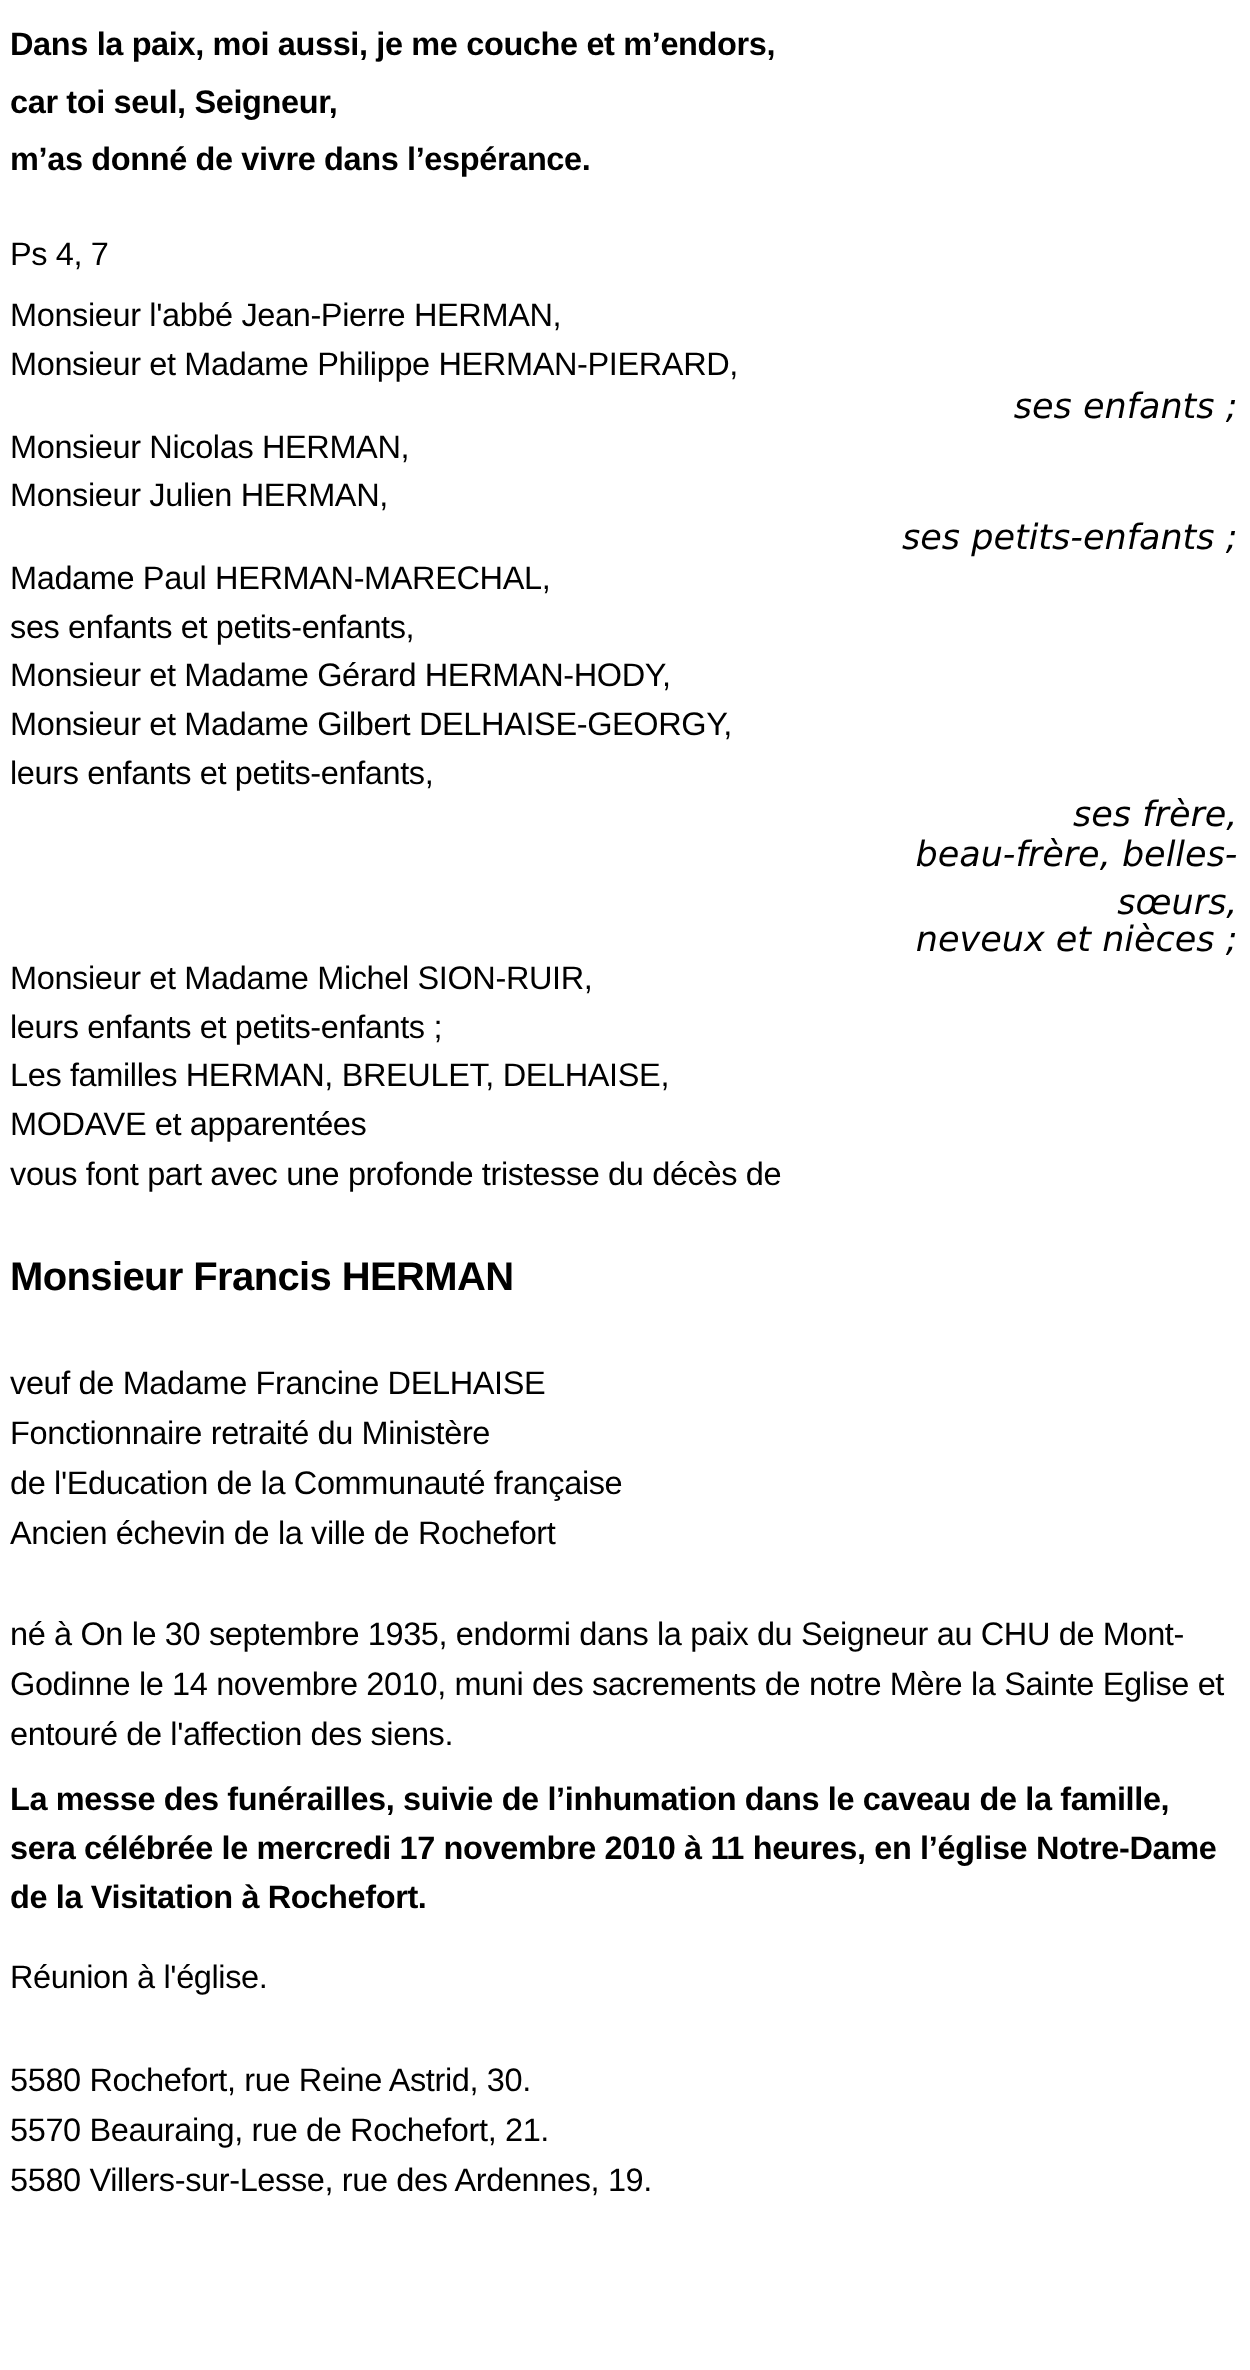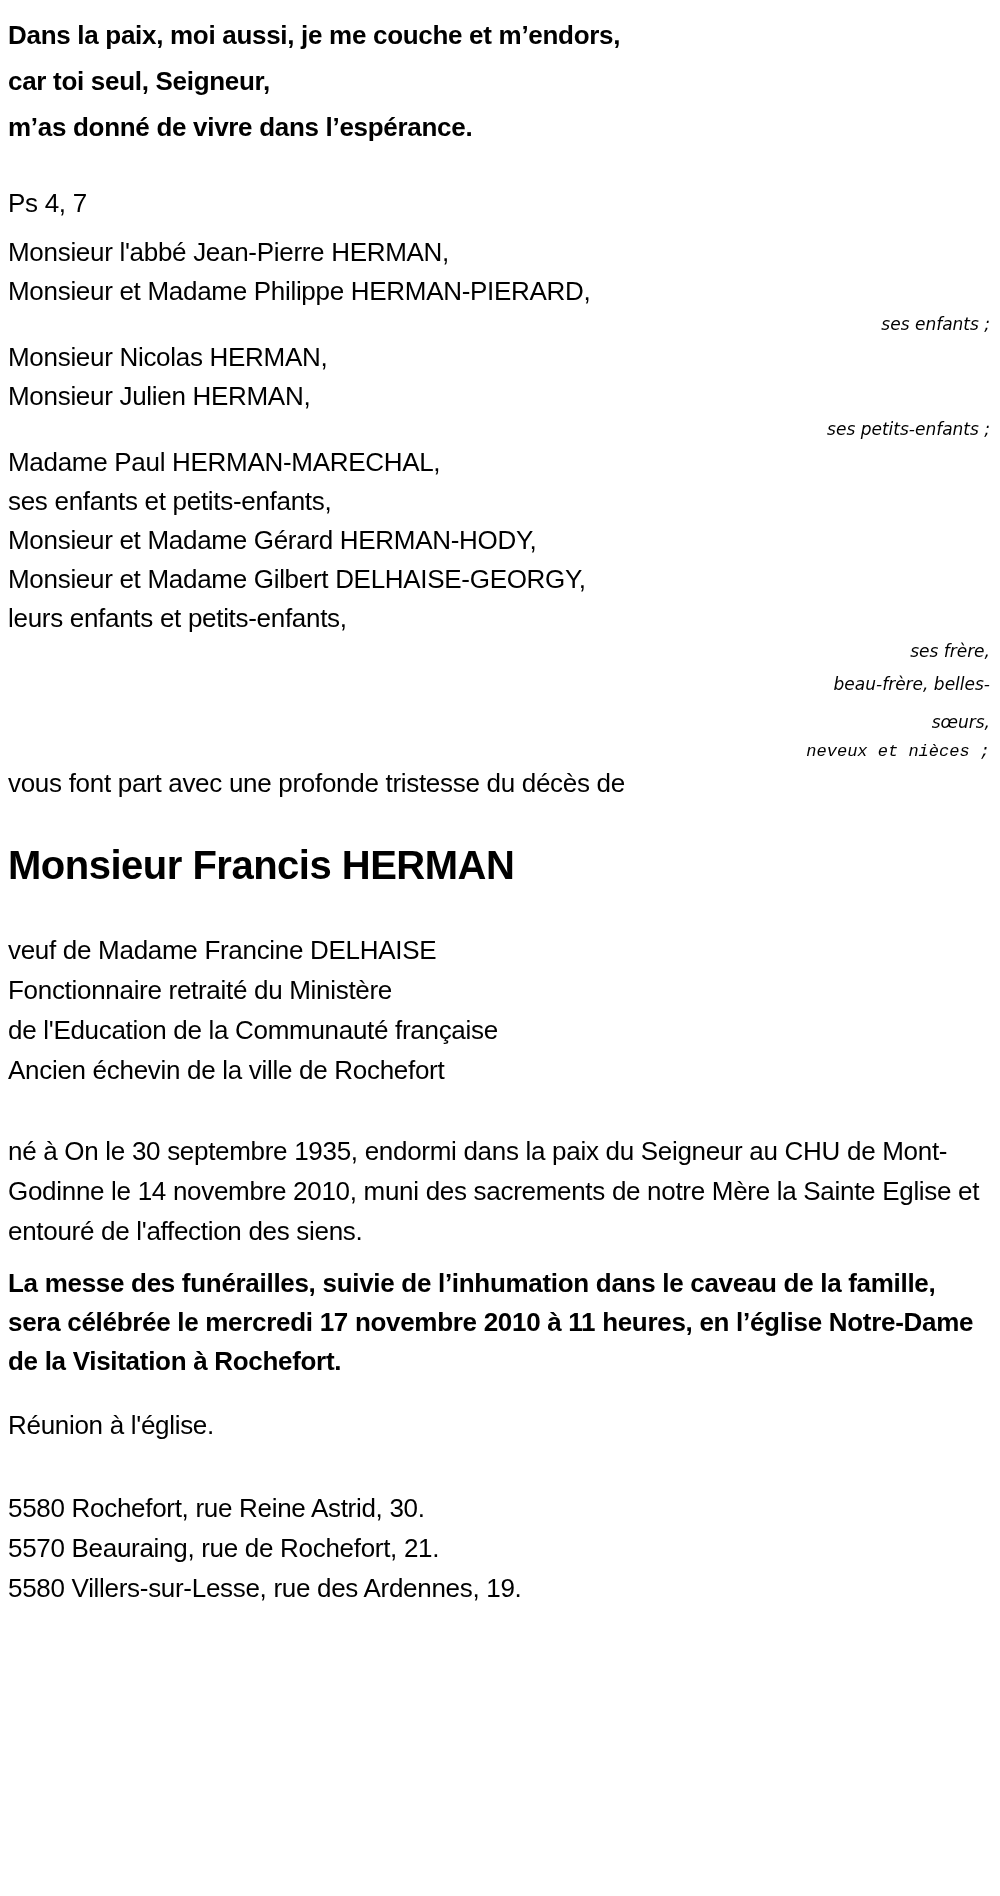"ses enfants ;" .relation-line { font-size: 17px -> 28px }
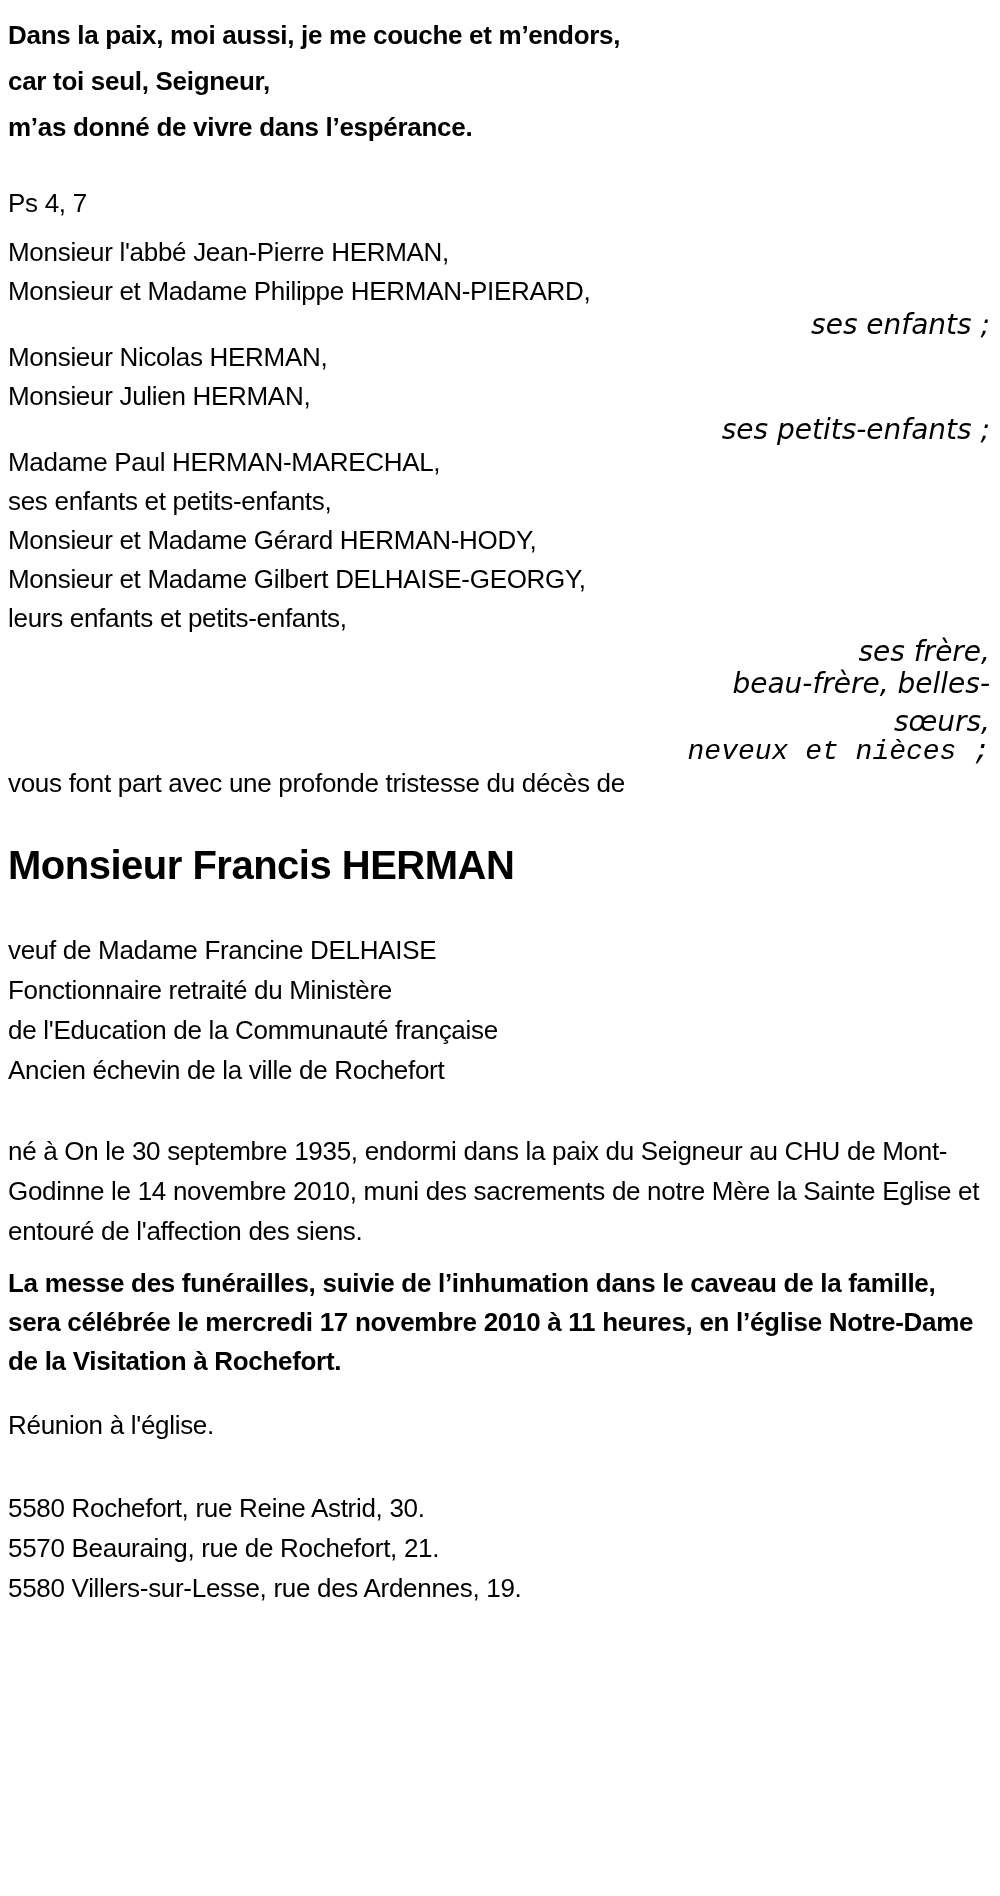"neveux et nièces ;" .rel-last { font-family: Liberation Mono, monospace -> none }
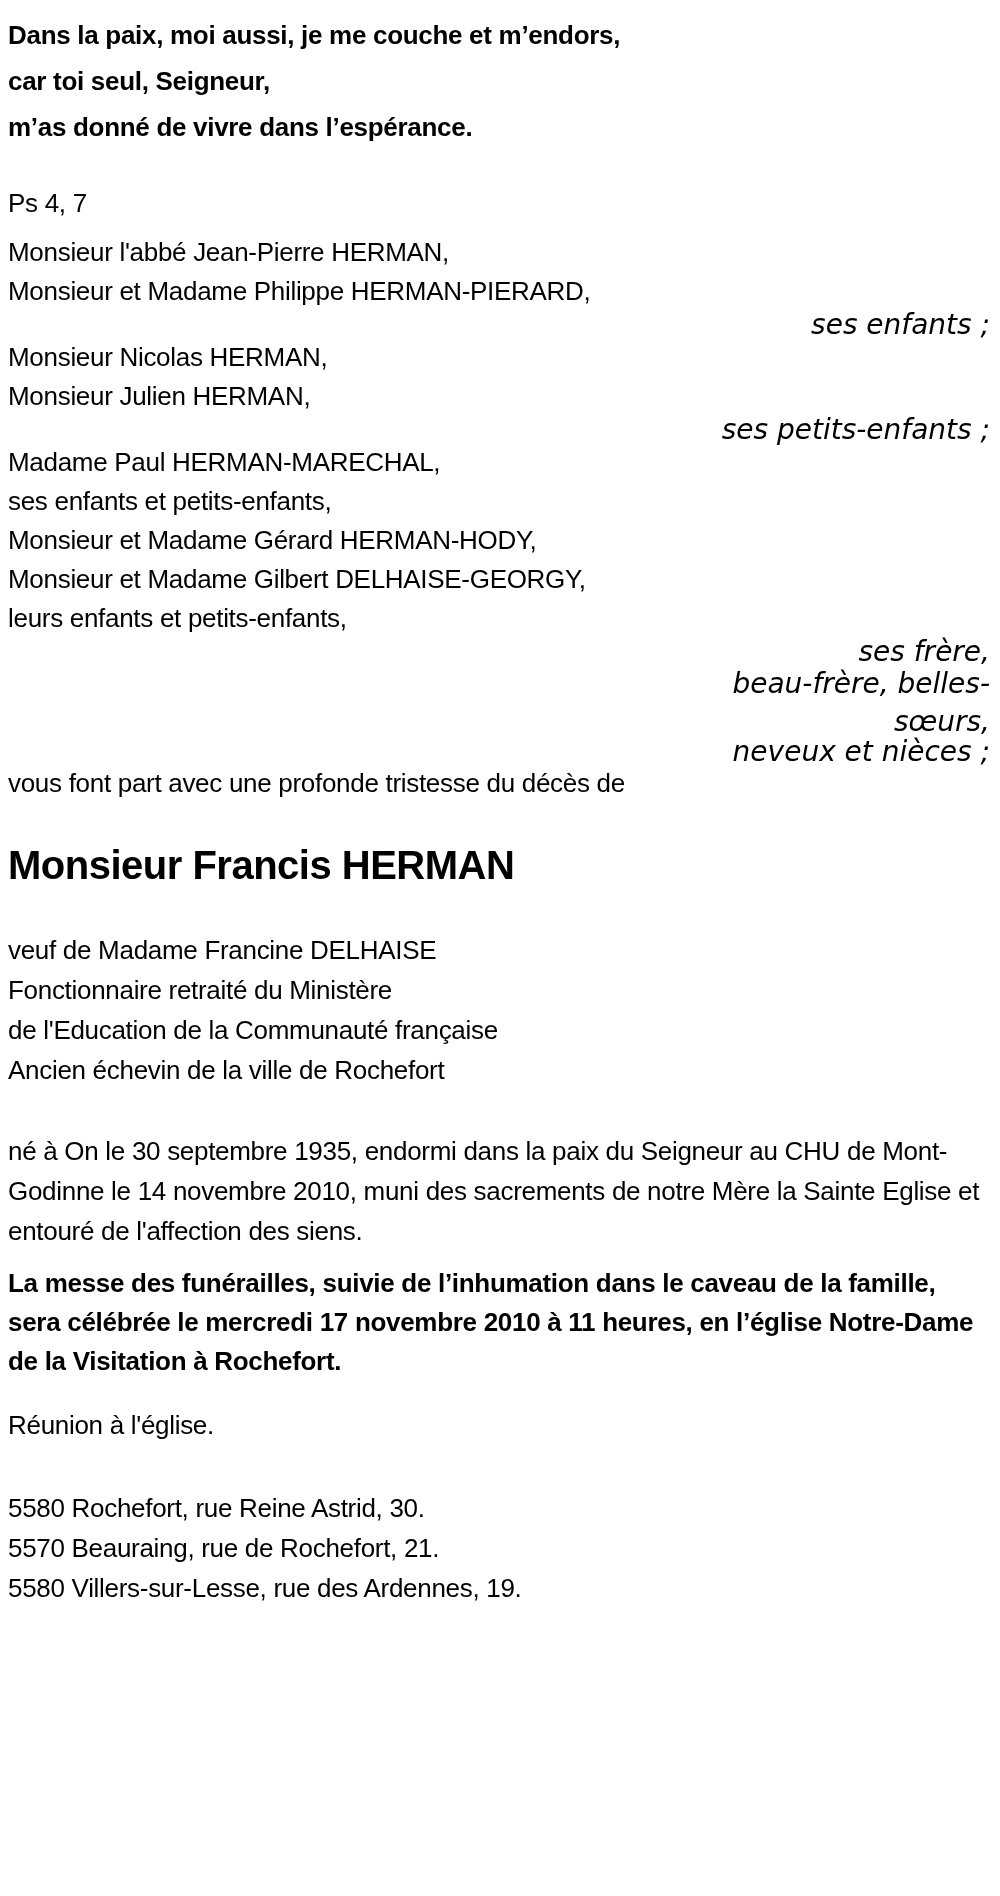"Monsieur et Madame Michel SION-RUIR," div { html: none -> <div> <div>Monsieur et Madame Michel SION-RUIR,</div> <div>leurs enfants et petits-enfants ;</div> <div>Les familles HERMAN, BREULET, DELHAISE,</div> <div>MODAVE et apparentées</div> </div> }
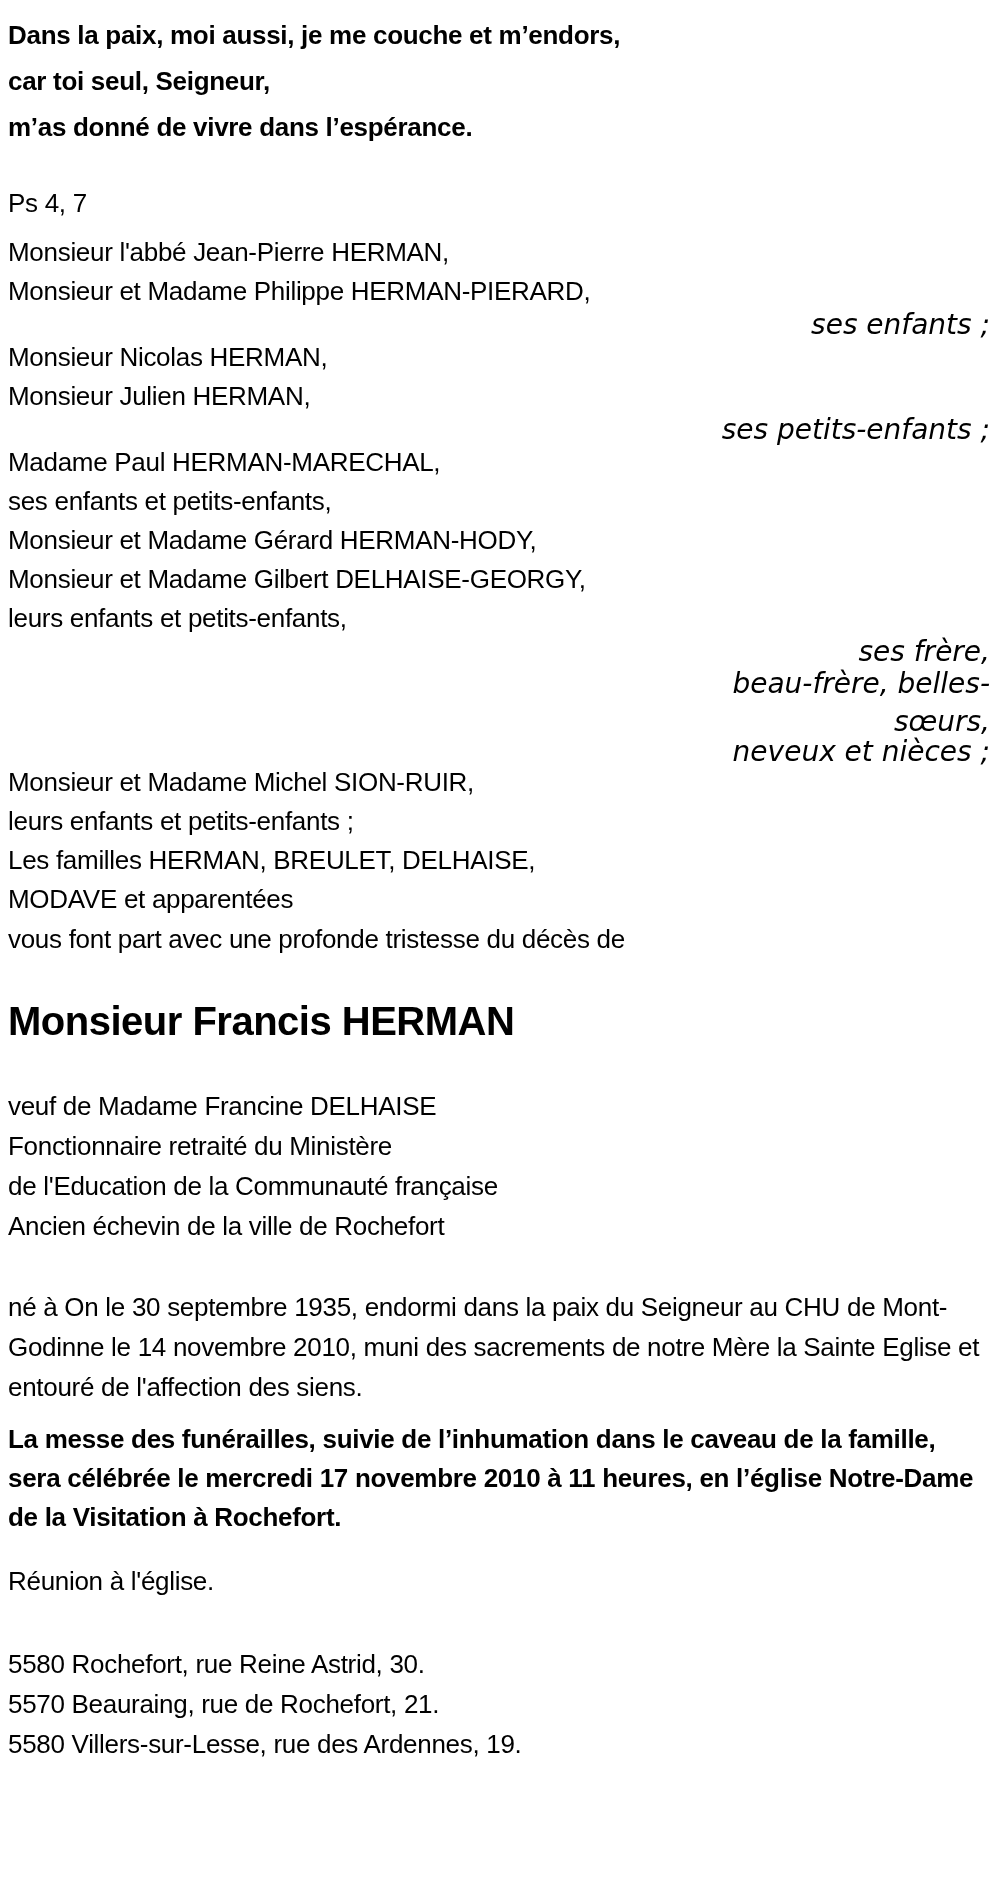"Monsieur Francis HERMAN" .deceased-name { font-size: 40px -> 32px }
